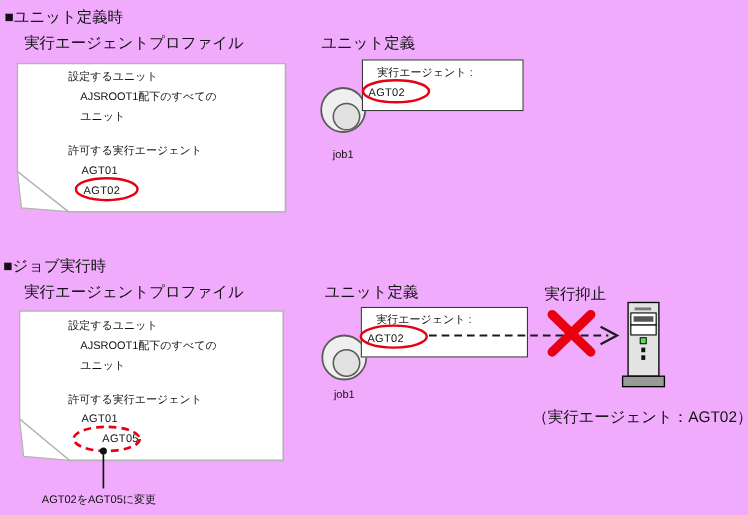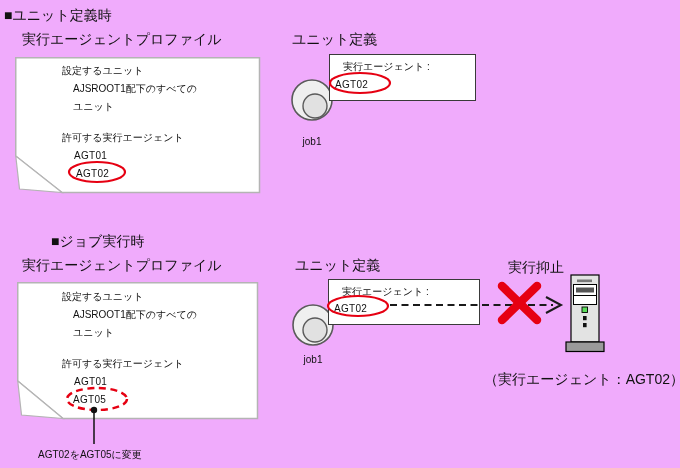"■ジョブ実行時" div.txt { margin-left: 48px -> none }
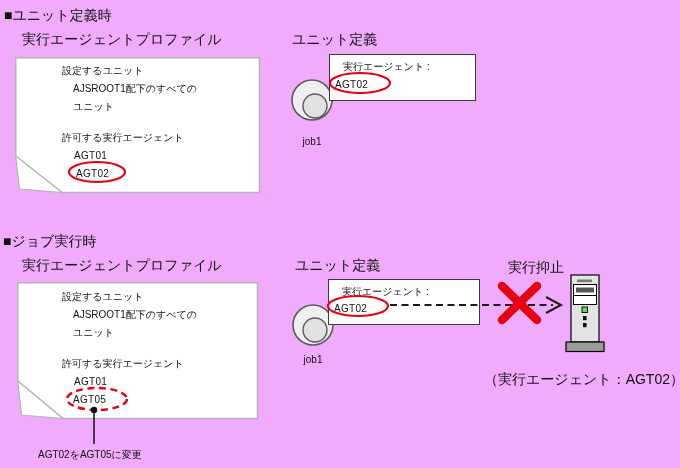"実行抑止" div.txt { left: 508px -> 495px }
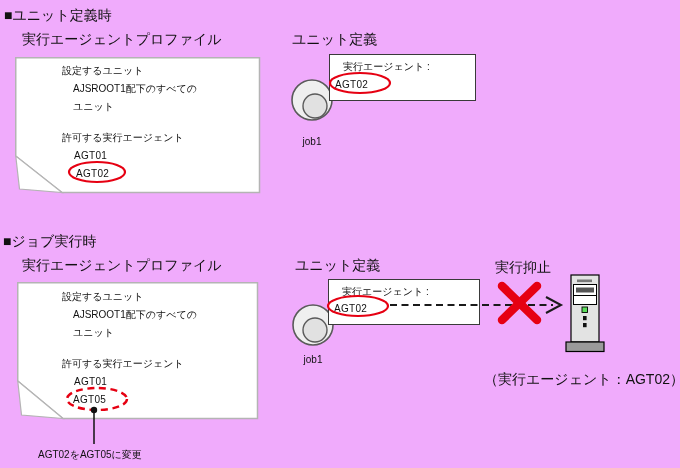"AGT05" div.boxtxt { left: 73px -> 93px }
